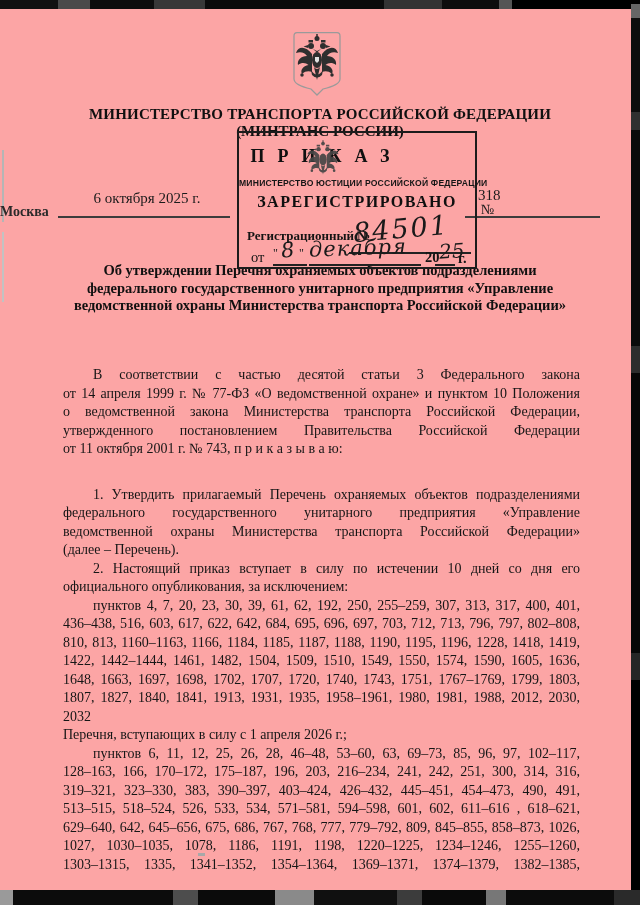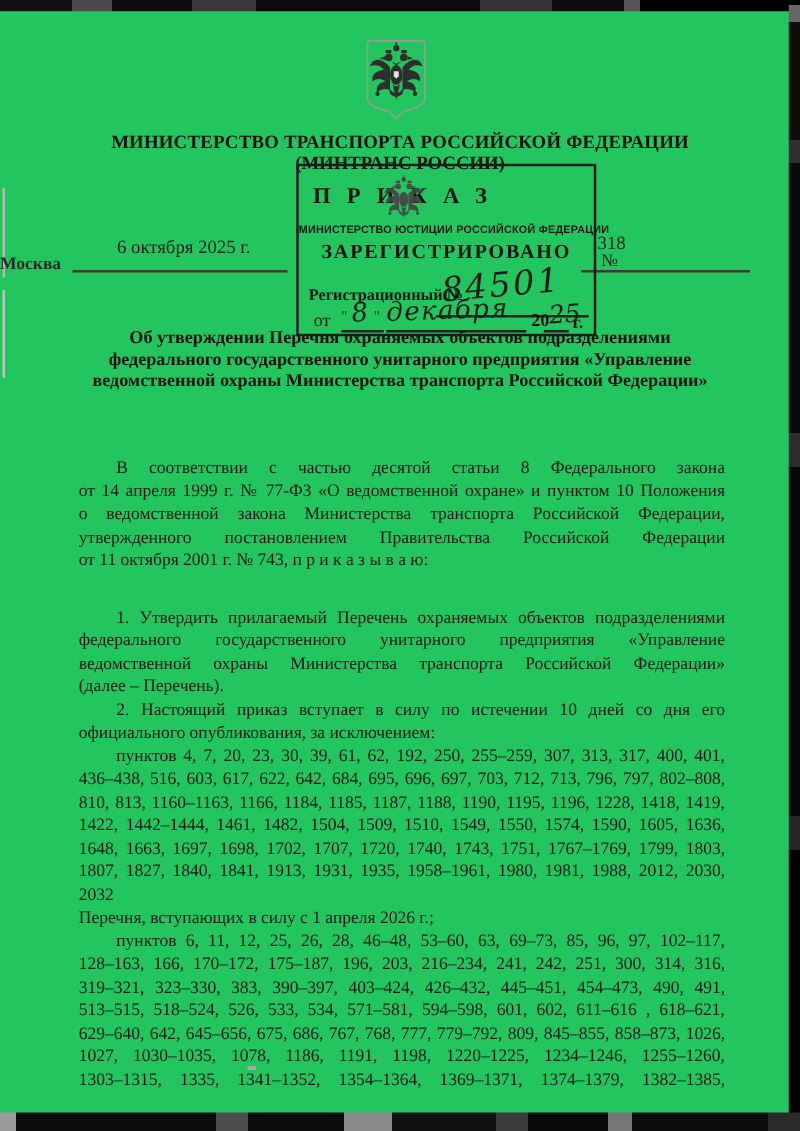"МИНИСТЕРСТВО ТРАНСПОРТА РОССИЙСКОЙ" .page { background: #22c55e -> #fca5a5 }
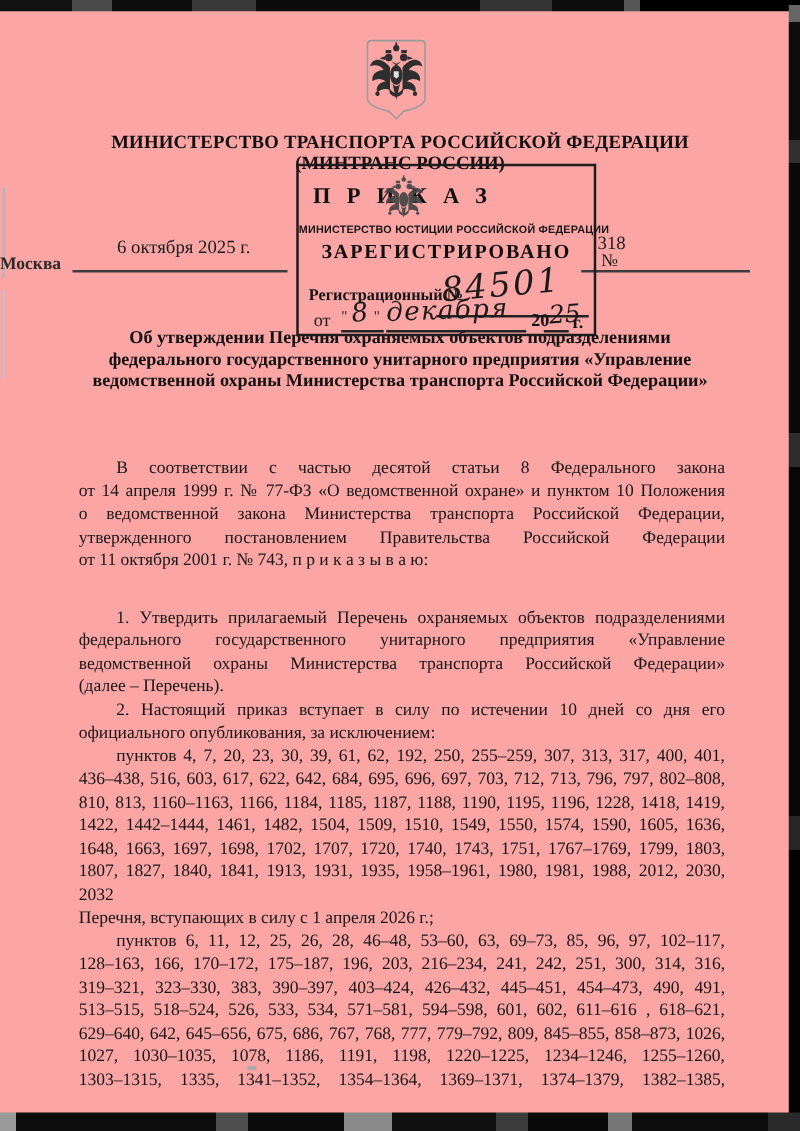"В соответствии с частью десятой" div { text: 8 -> 3 }
